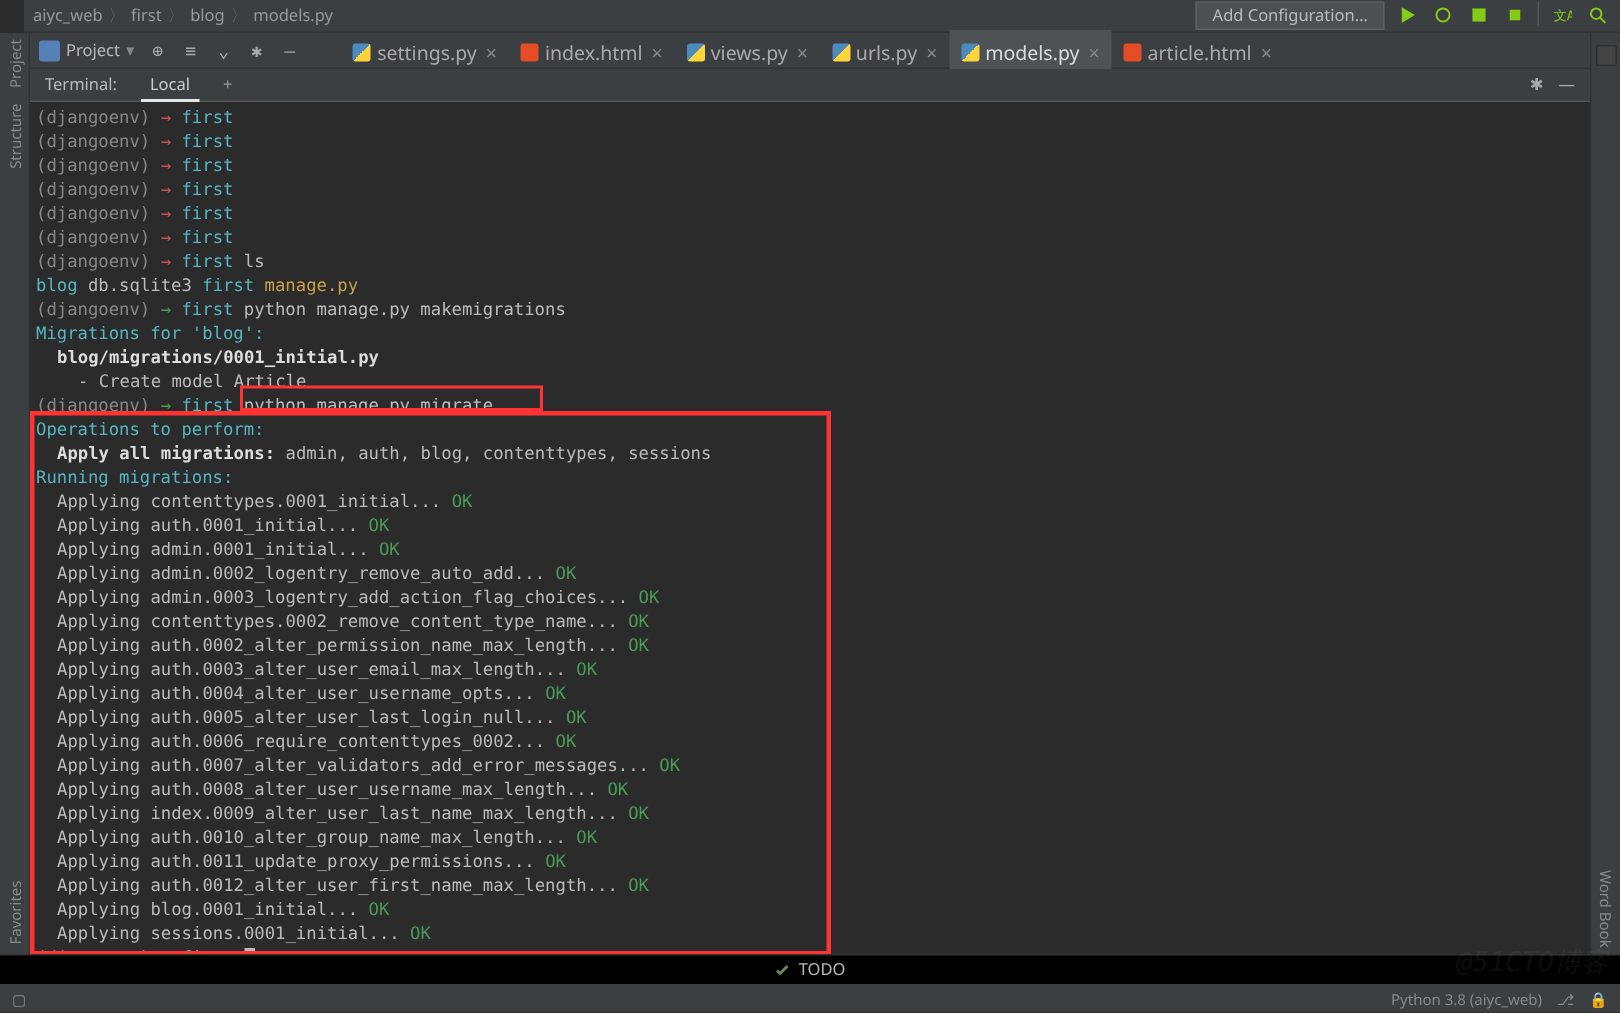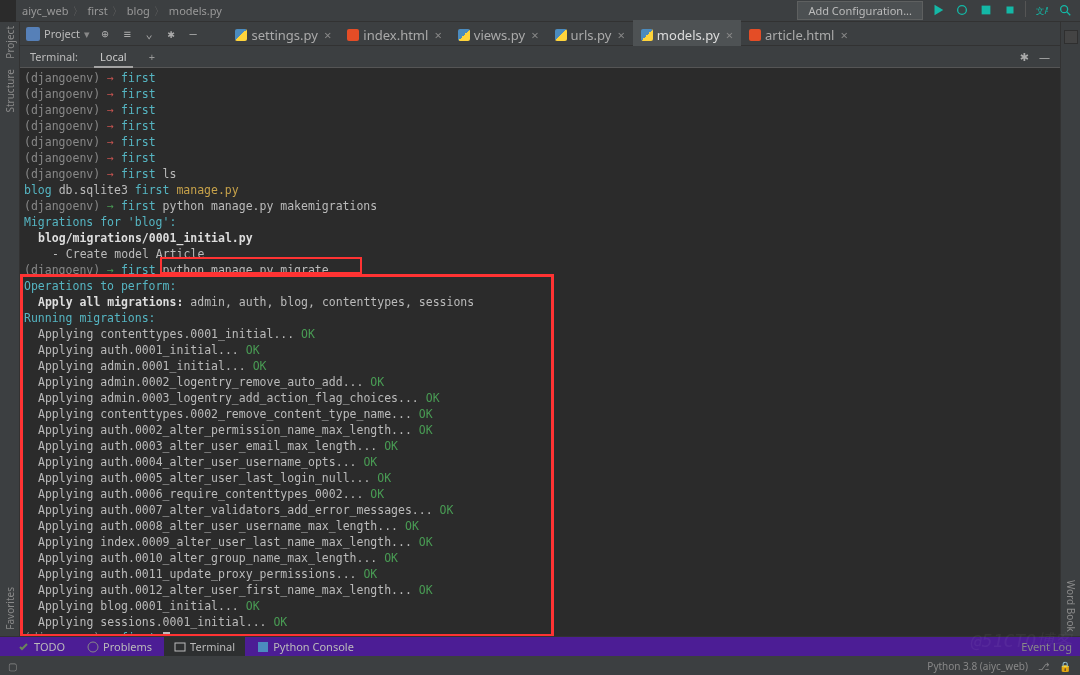"文A" .icon-btn { color: #14b8a6 -> #84cc16 }
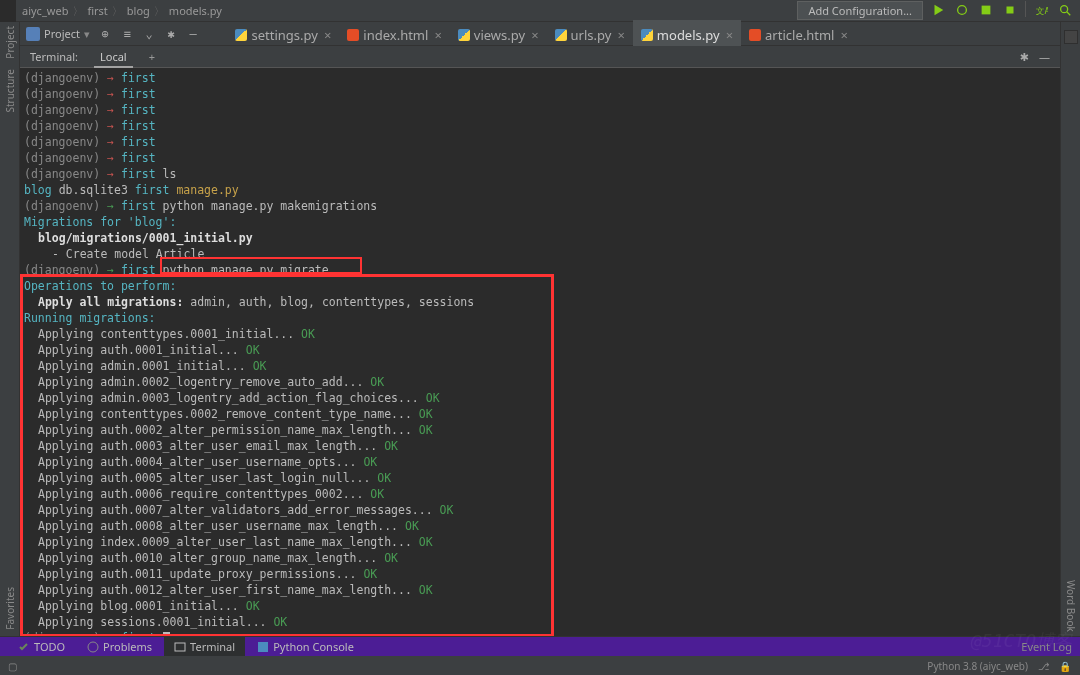"Local" .panel-head .ltab { border-bottom: 2px solid #a3a3a3 -> 2px solid #e5e5e5 }
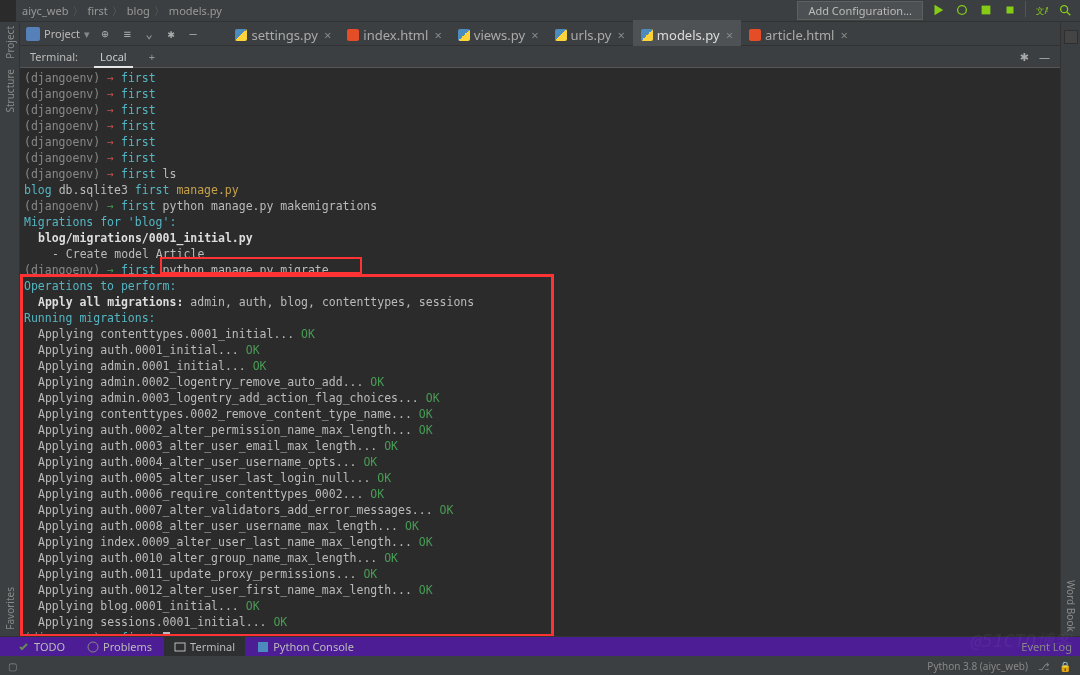"TODO" .bottom-tools { background: #4c1d95 -> #000000; flex-direction: none -> column }
